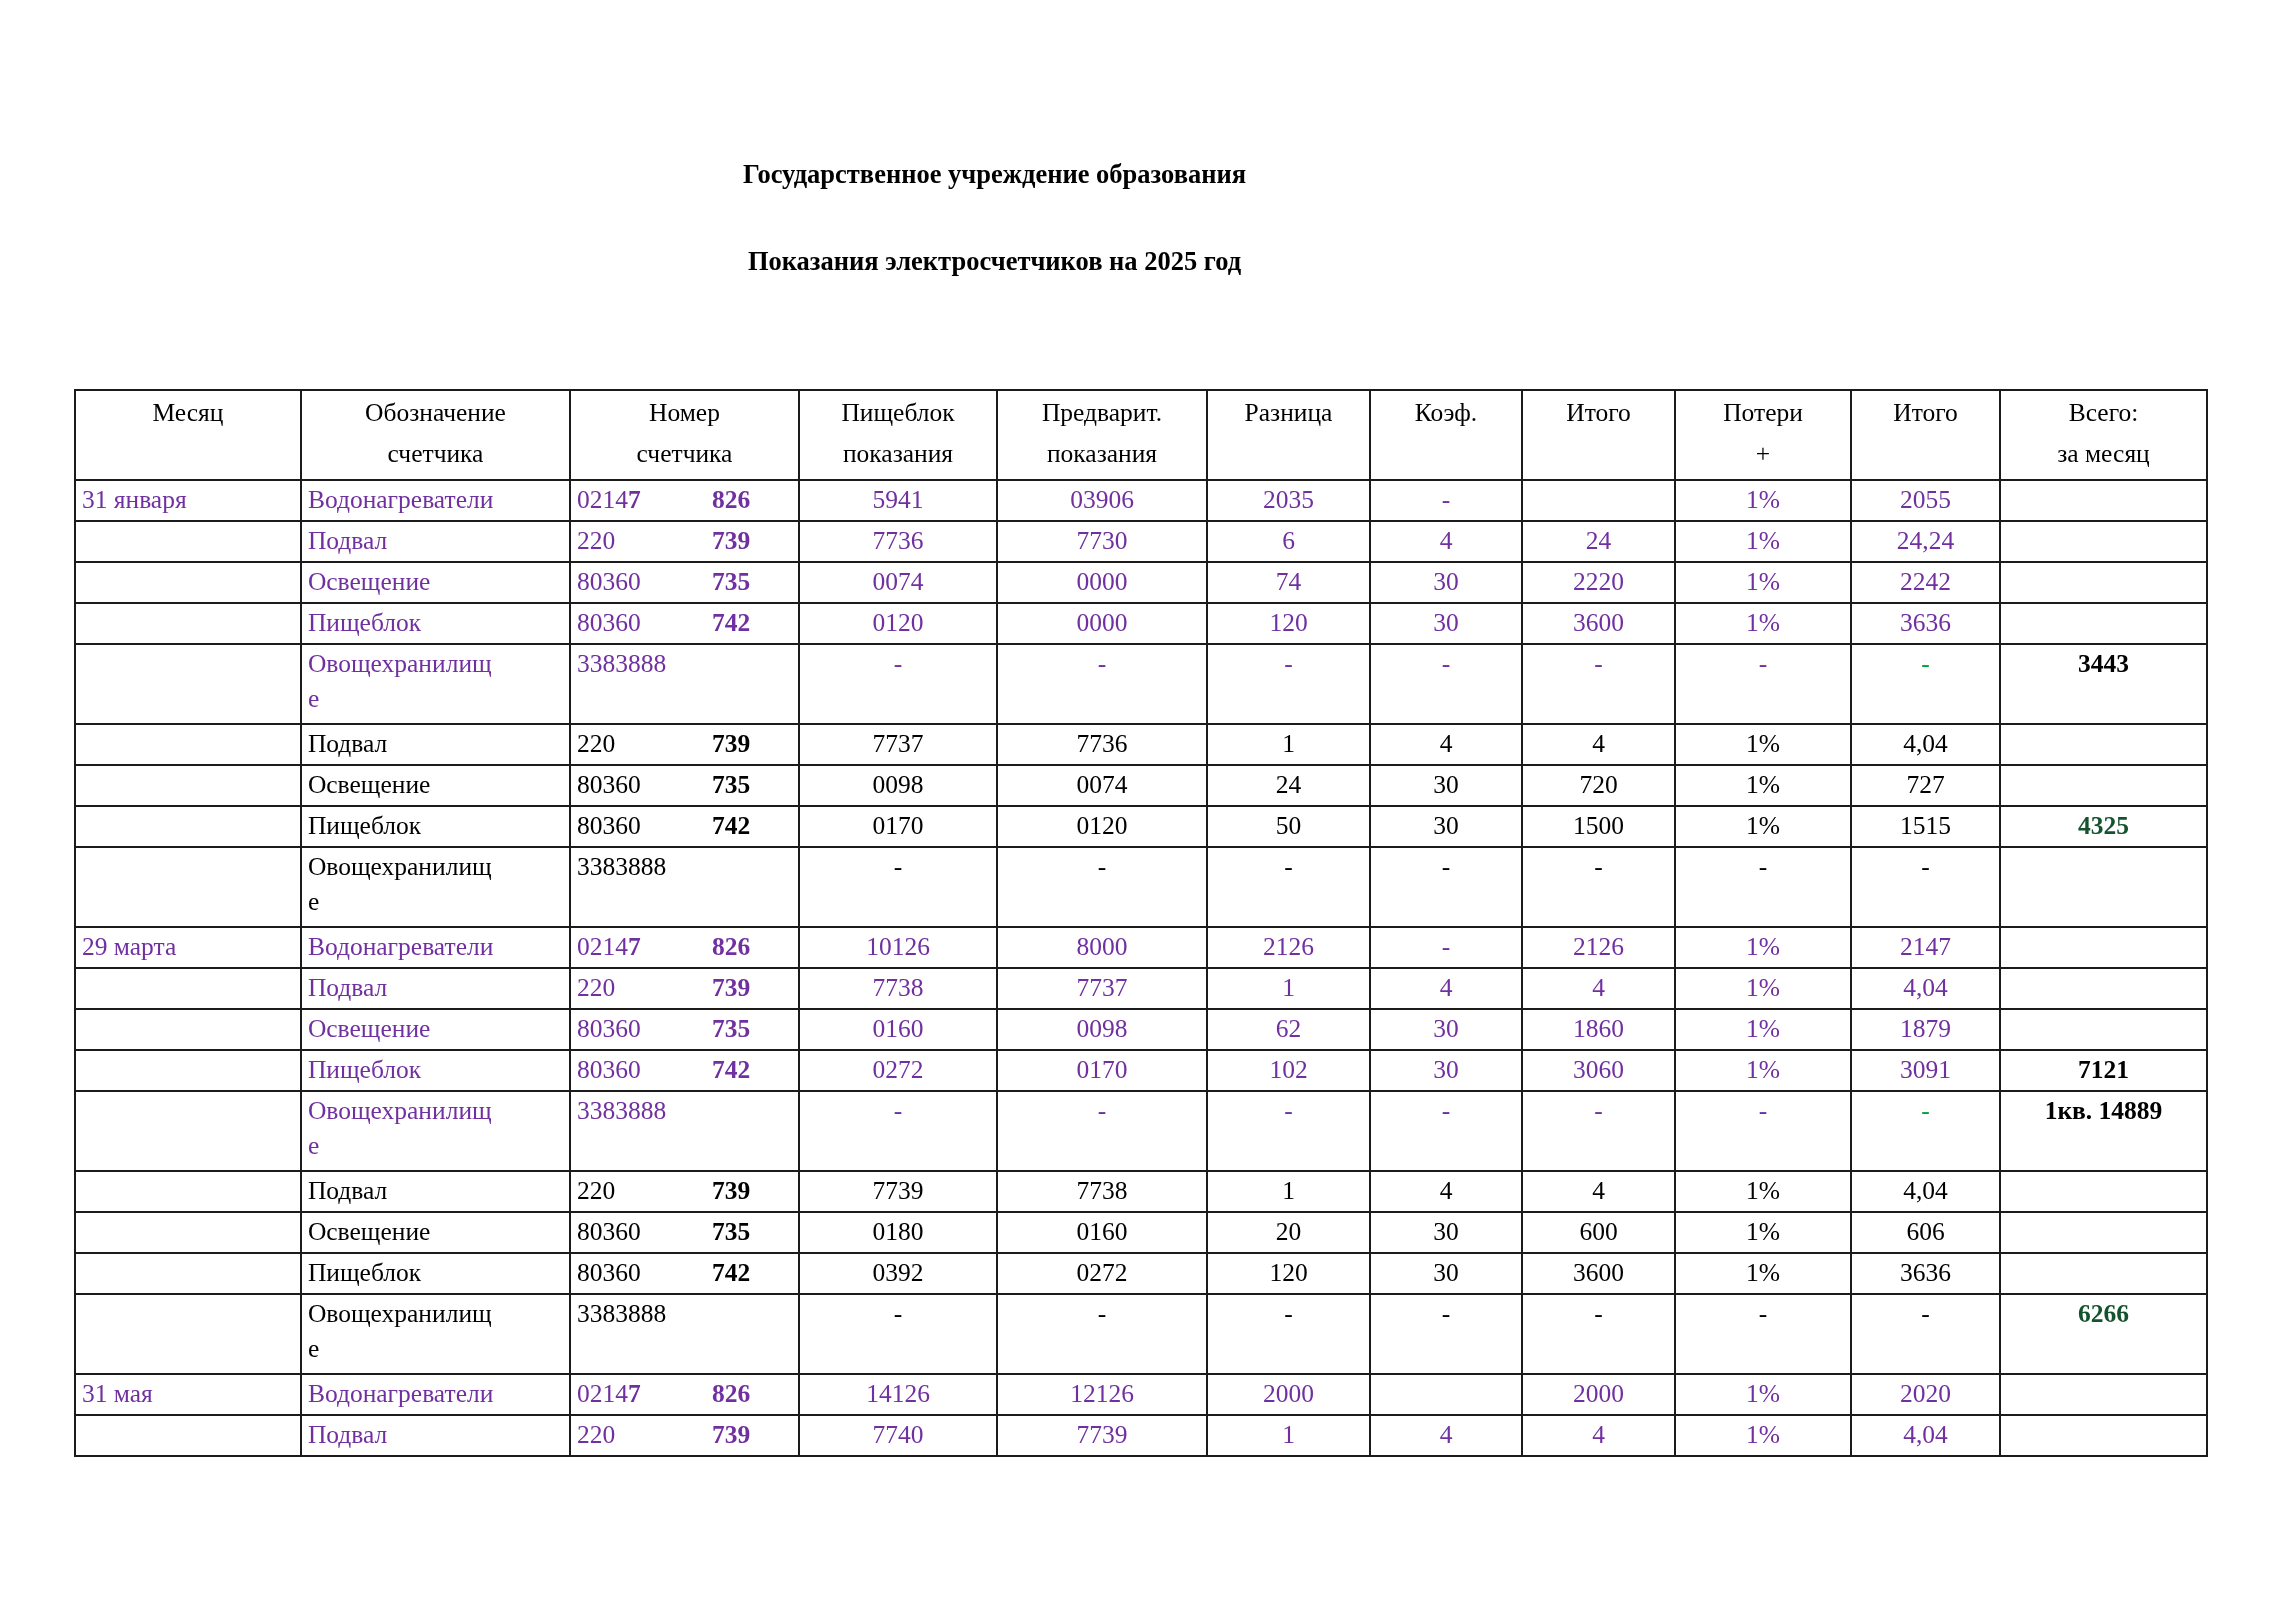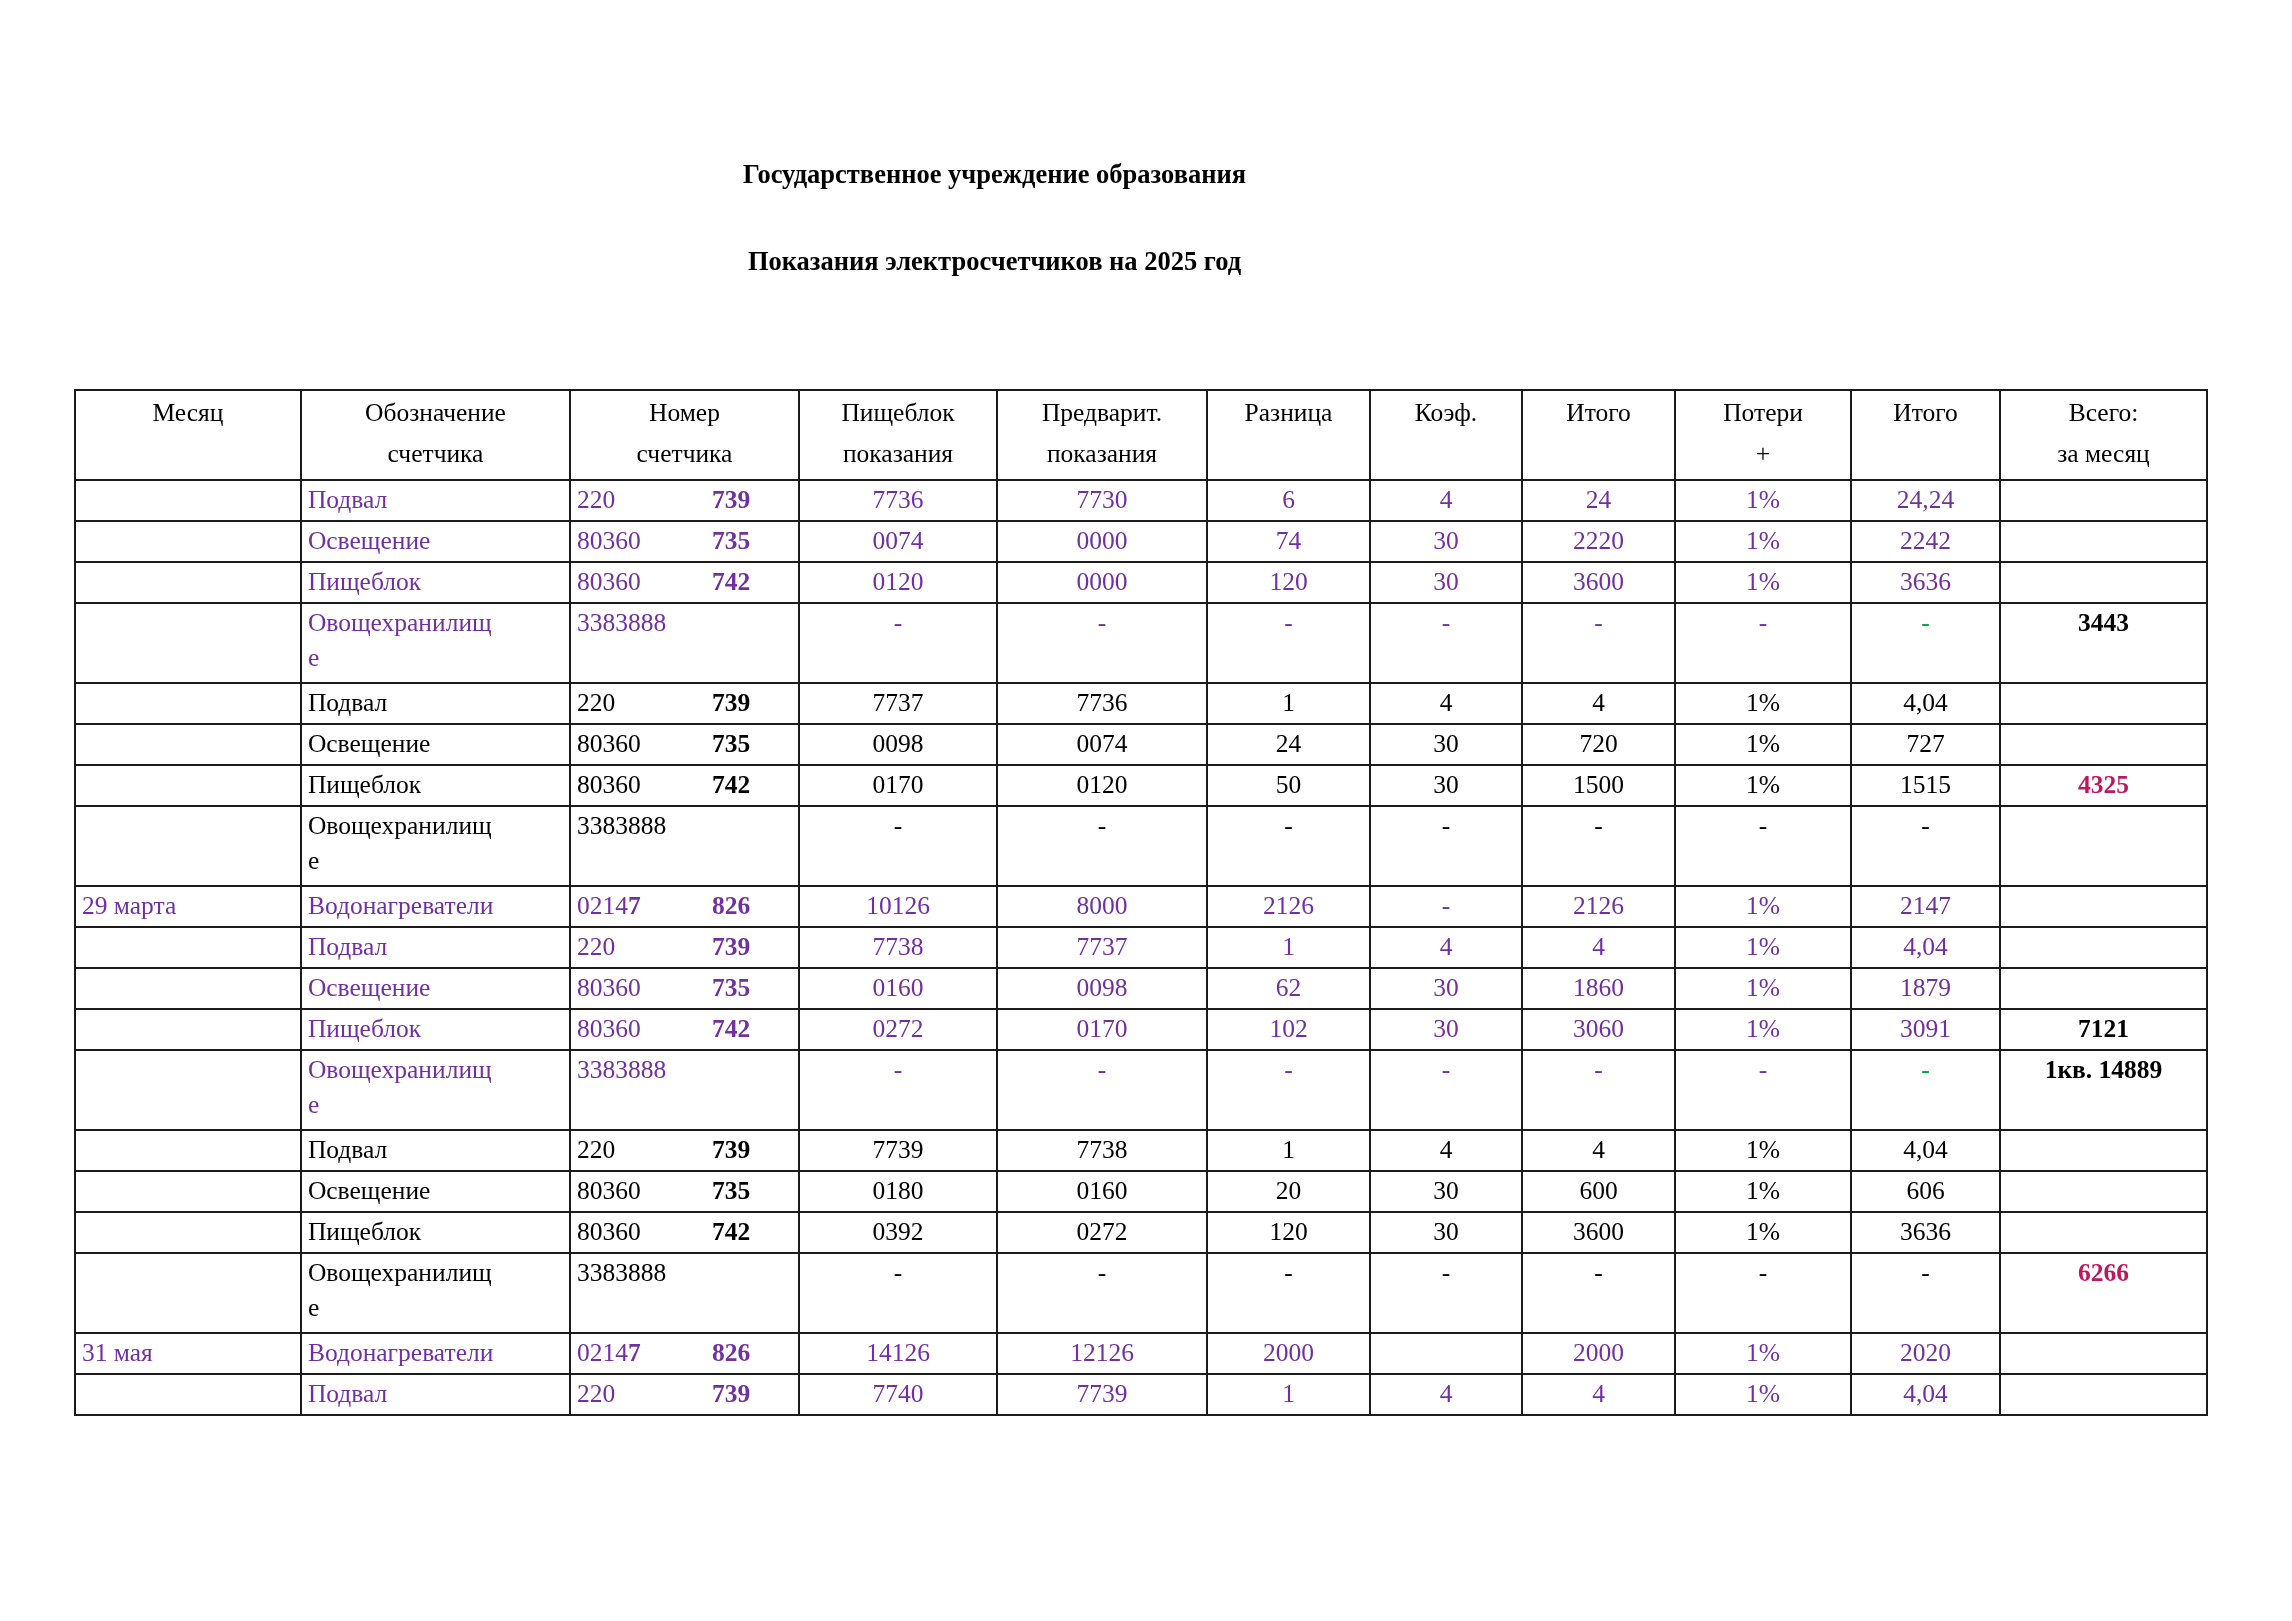"31 января" tr.purple { html: none -> <tr> <td>31 января</td> <td>Водонагреватели</td> <td><span>0214<span>7</span></span><span>826</span></td> <td>5941</td> <td>03906</td> <td>2035</td> <td>-</td> <td></td> <td>1%</td> <td>2055</td> <td></td> </tr> }
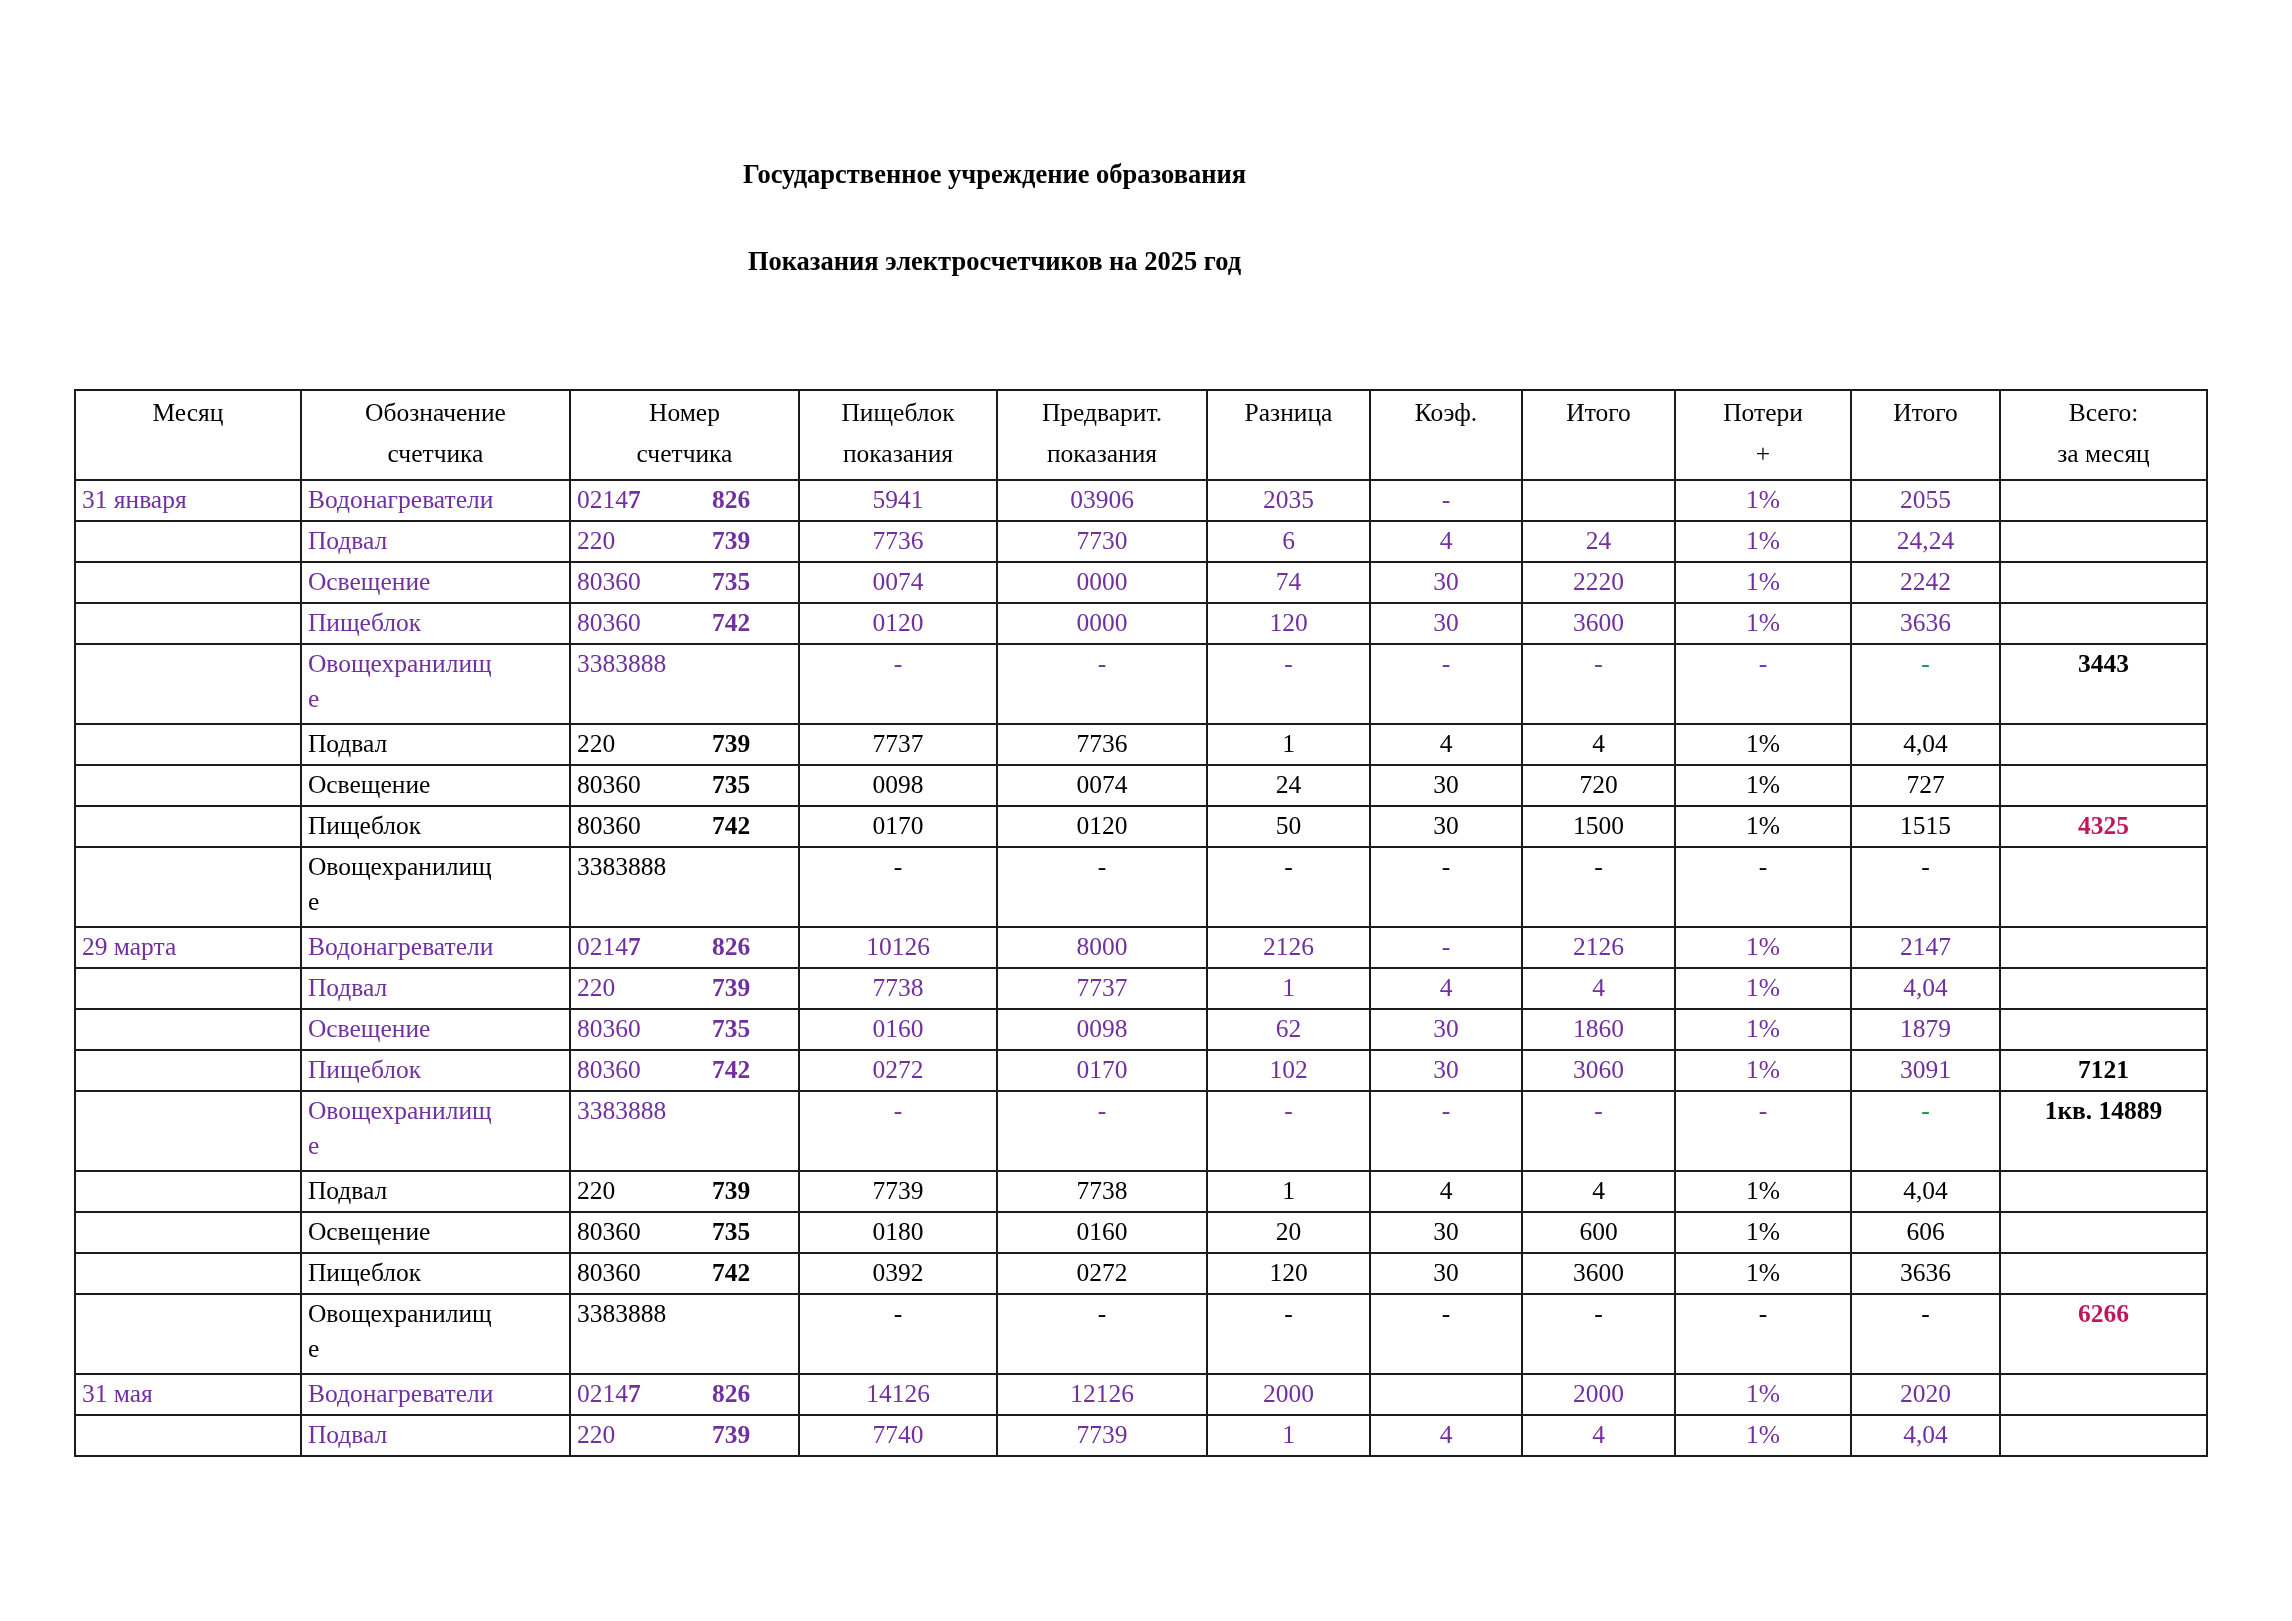"4325" td.c-month-total { color: #be185d -> #14532d }
